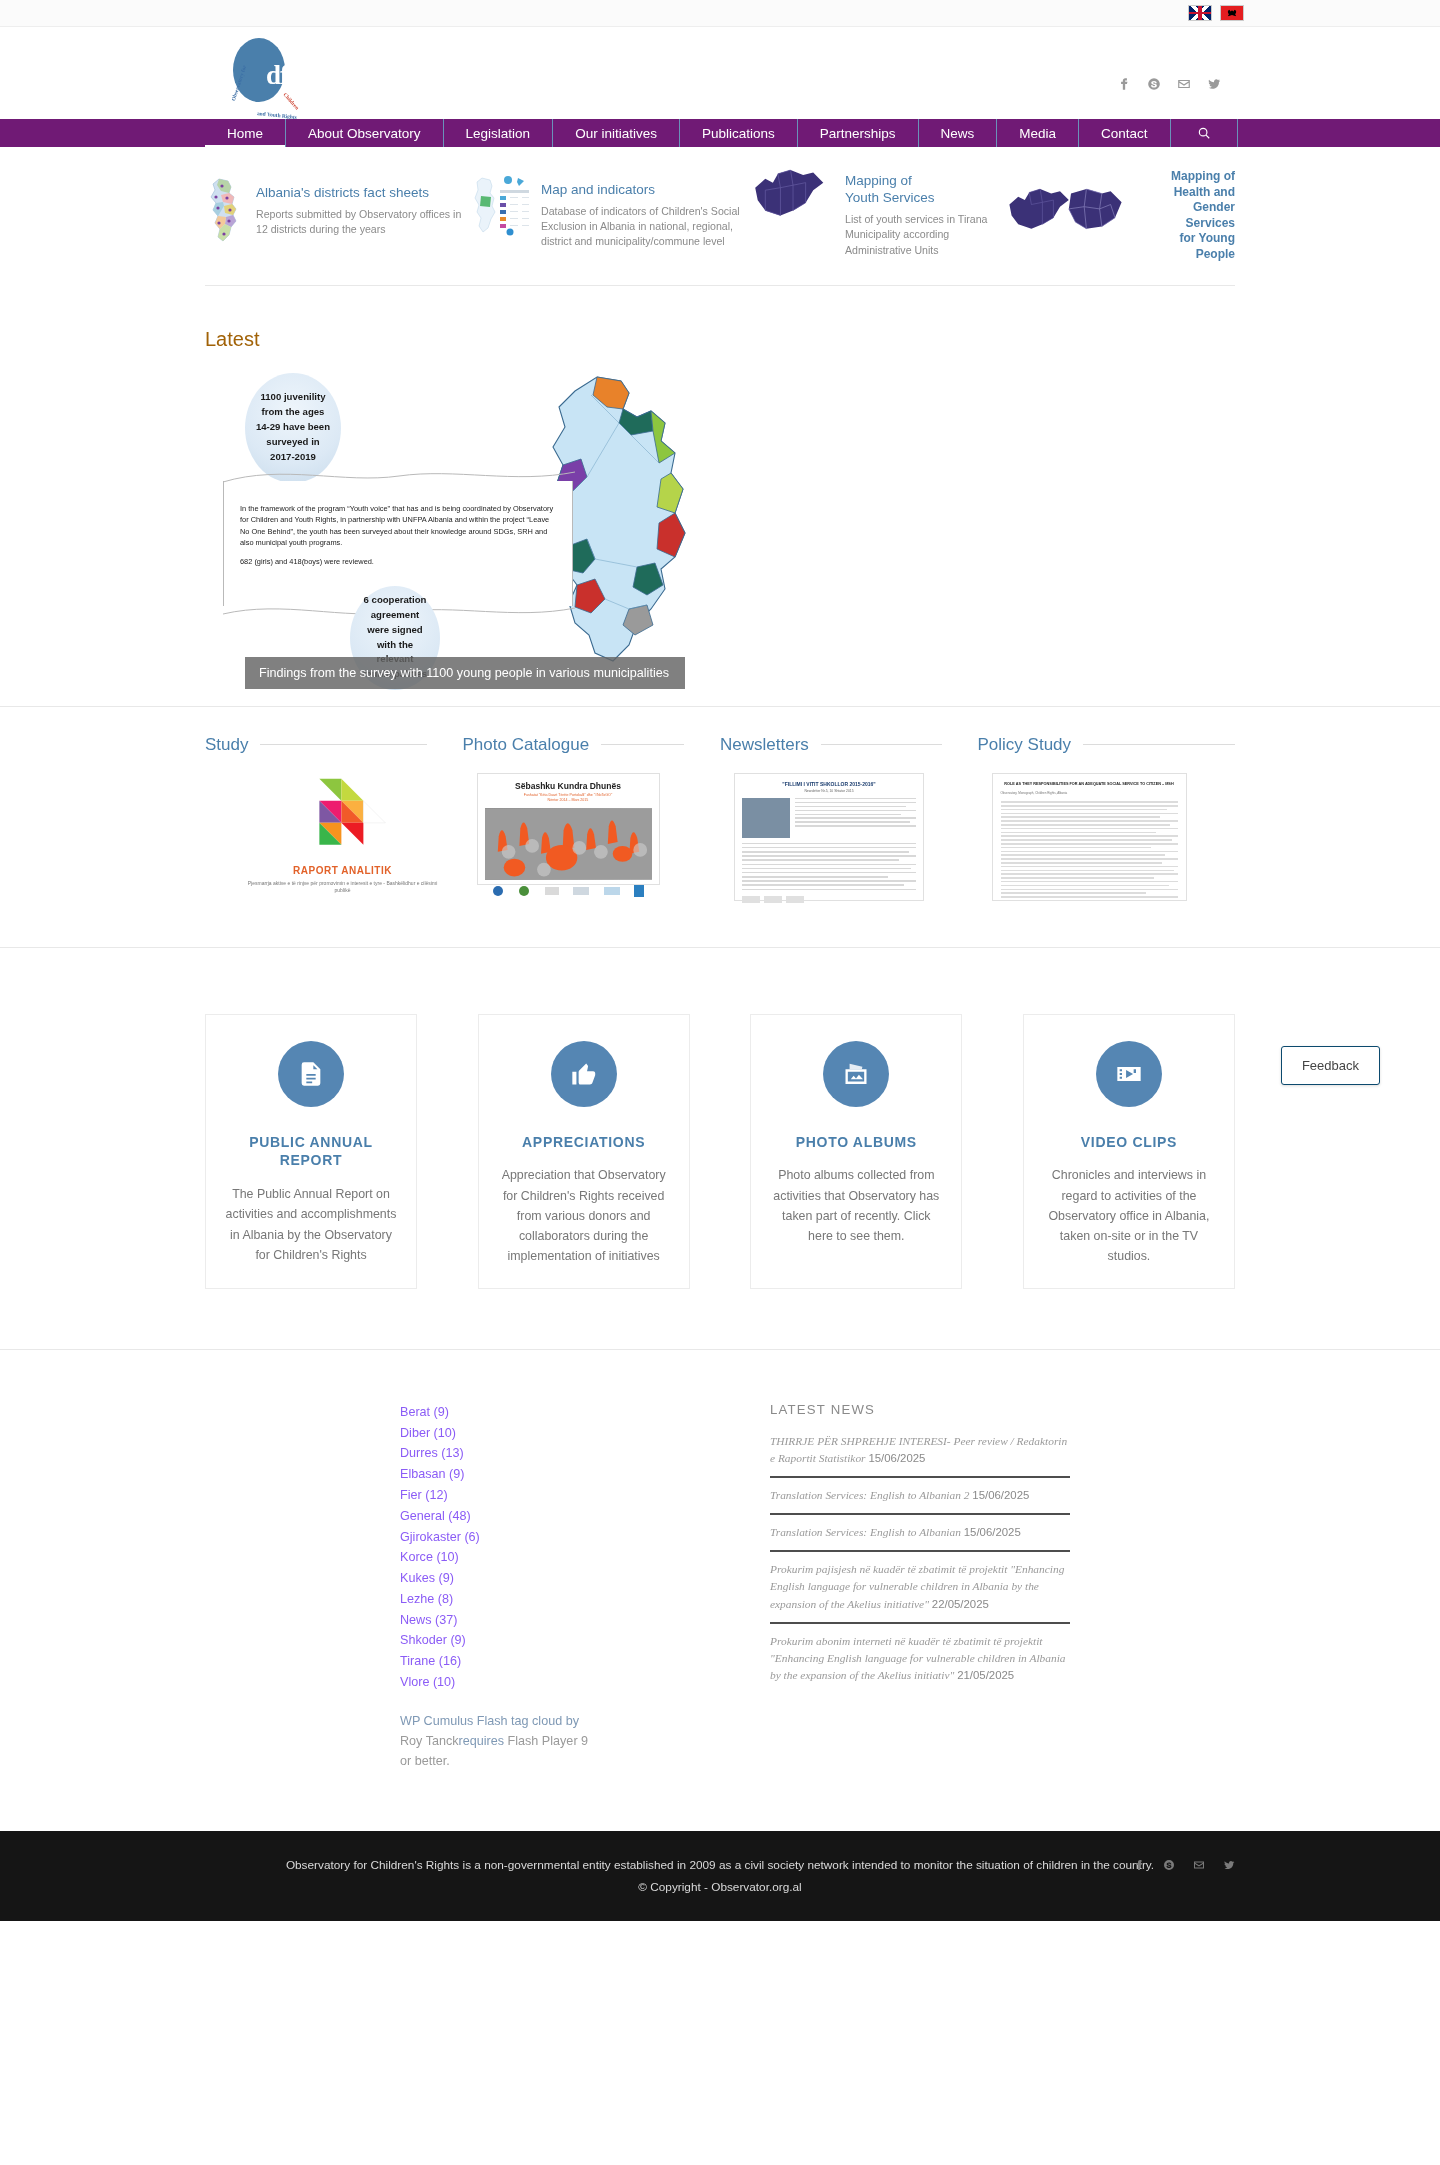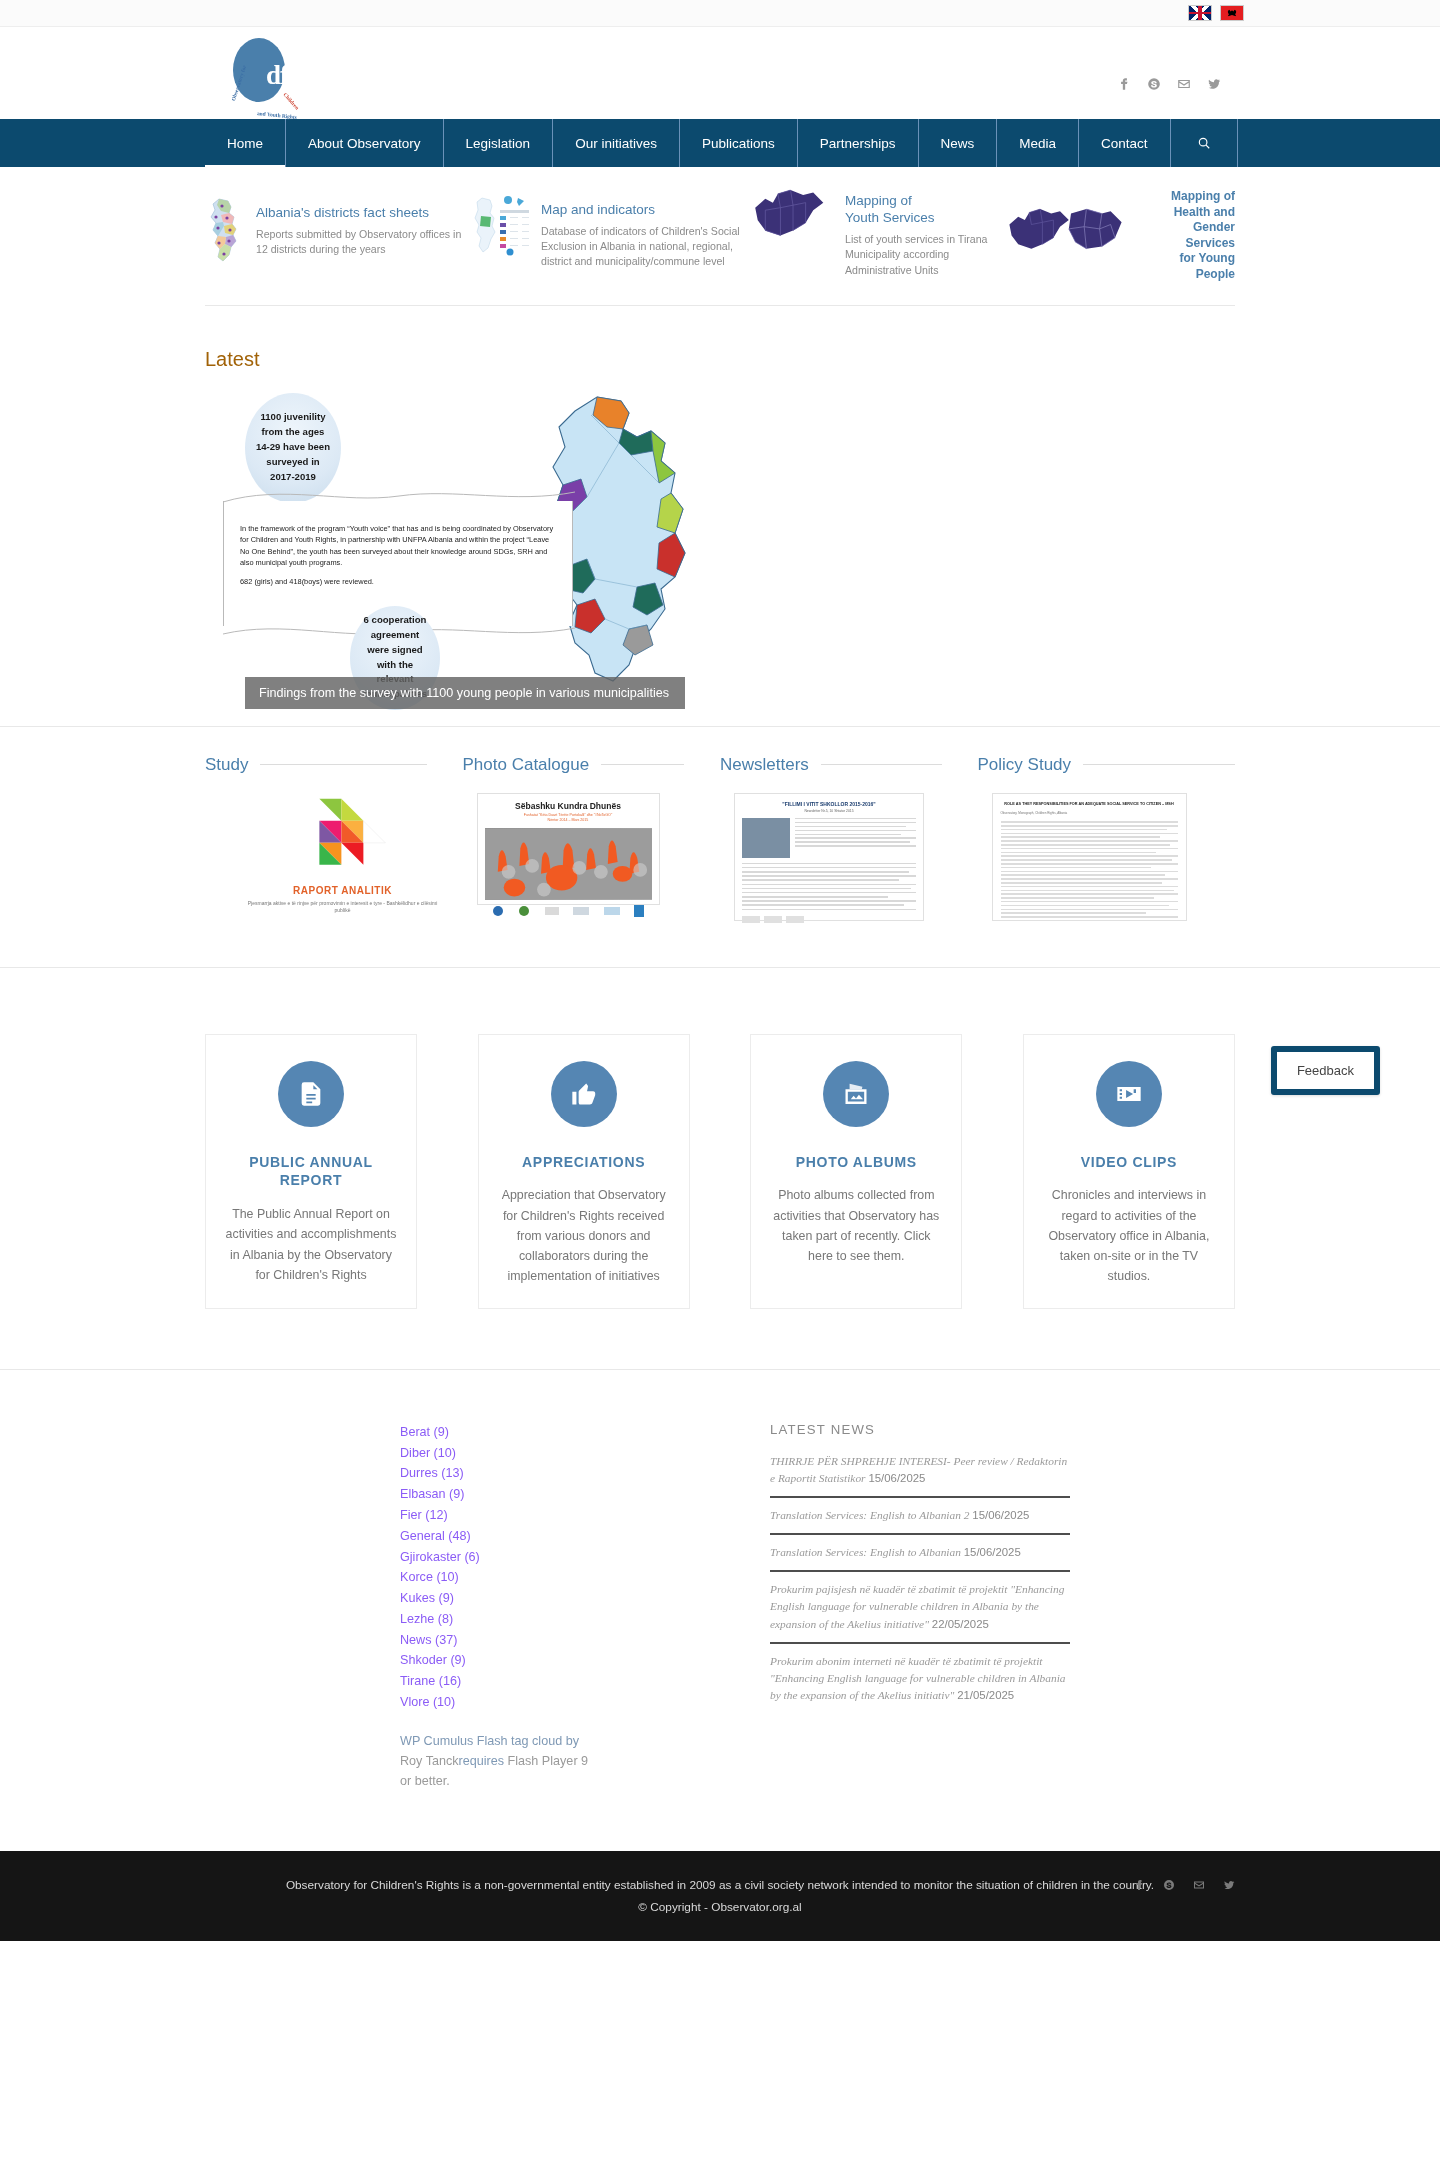"Home" .nav { background: #0c4a6e -> #701a75; height: 48px -> 28px }
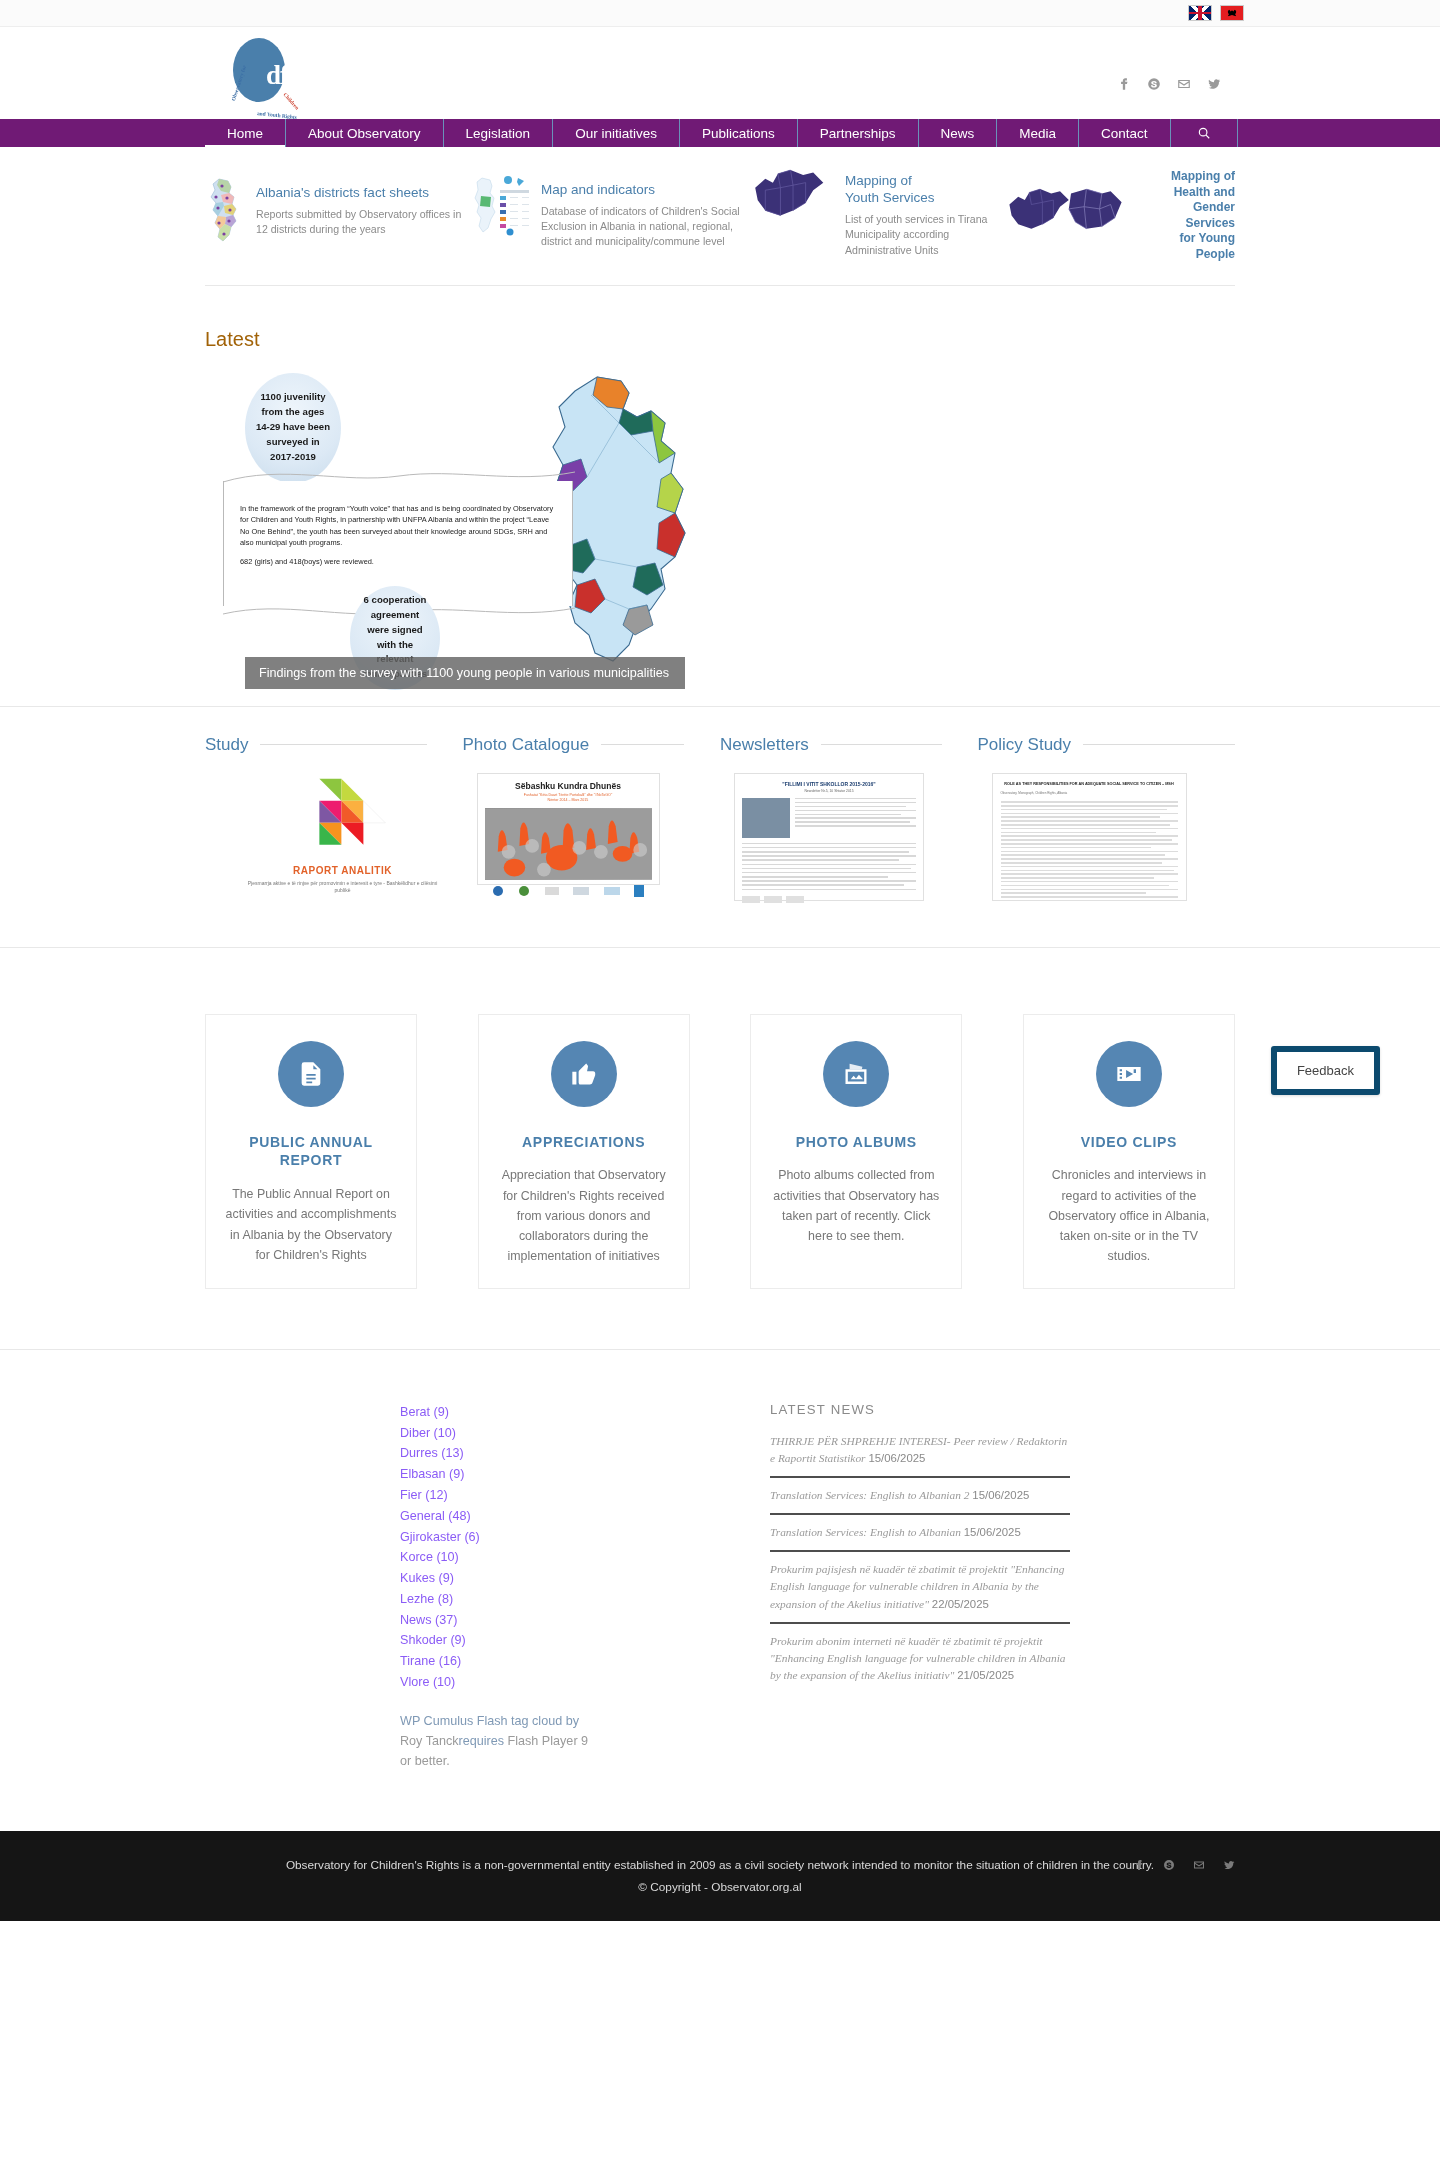"Feedback" .feedback { border: 6px solid #0c4a6e -> 1px solid #0c4a6e }
